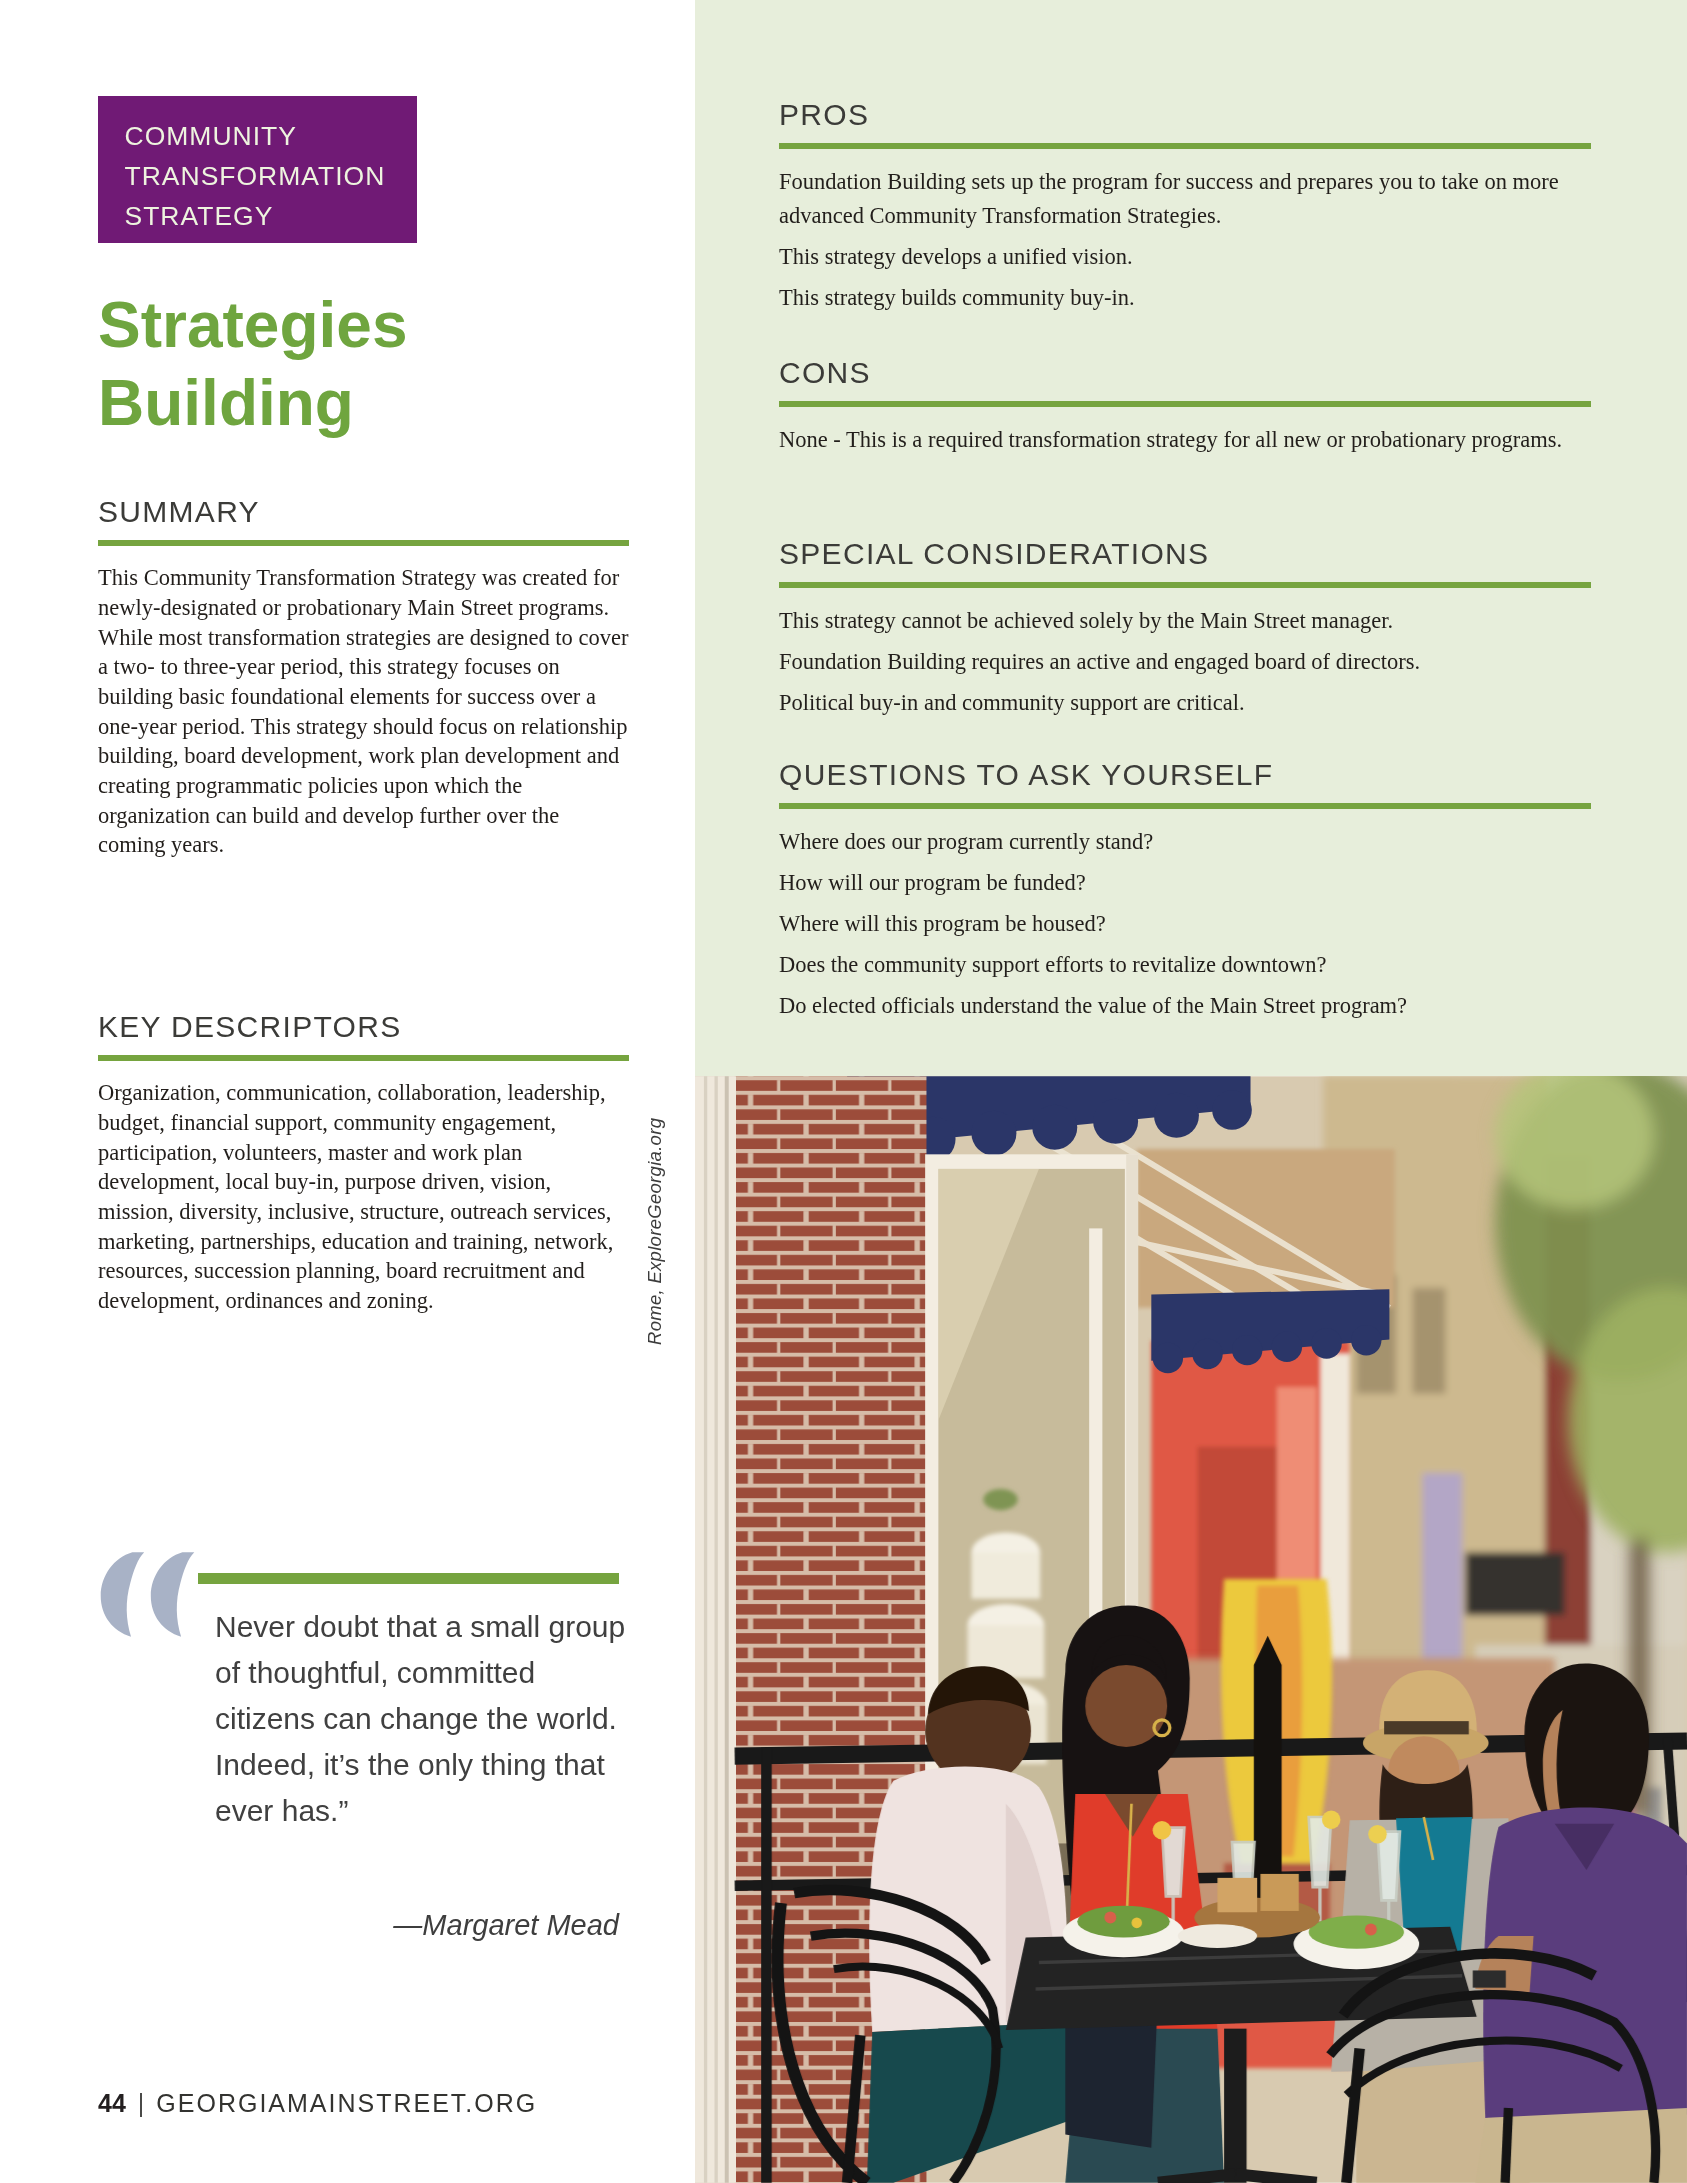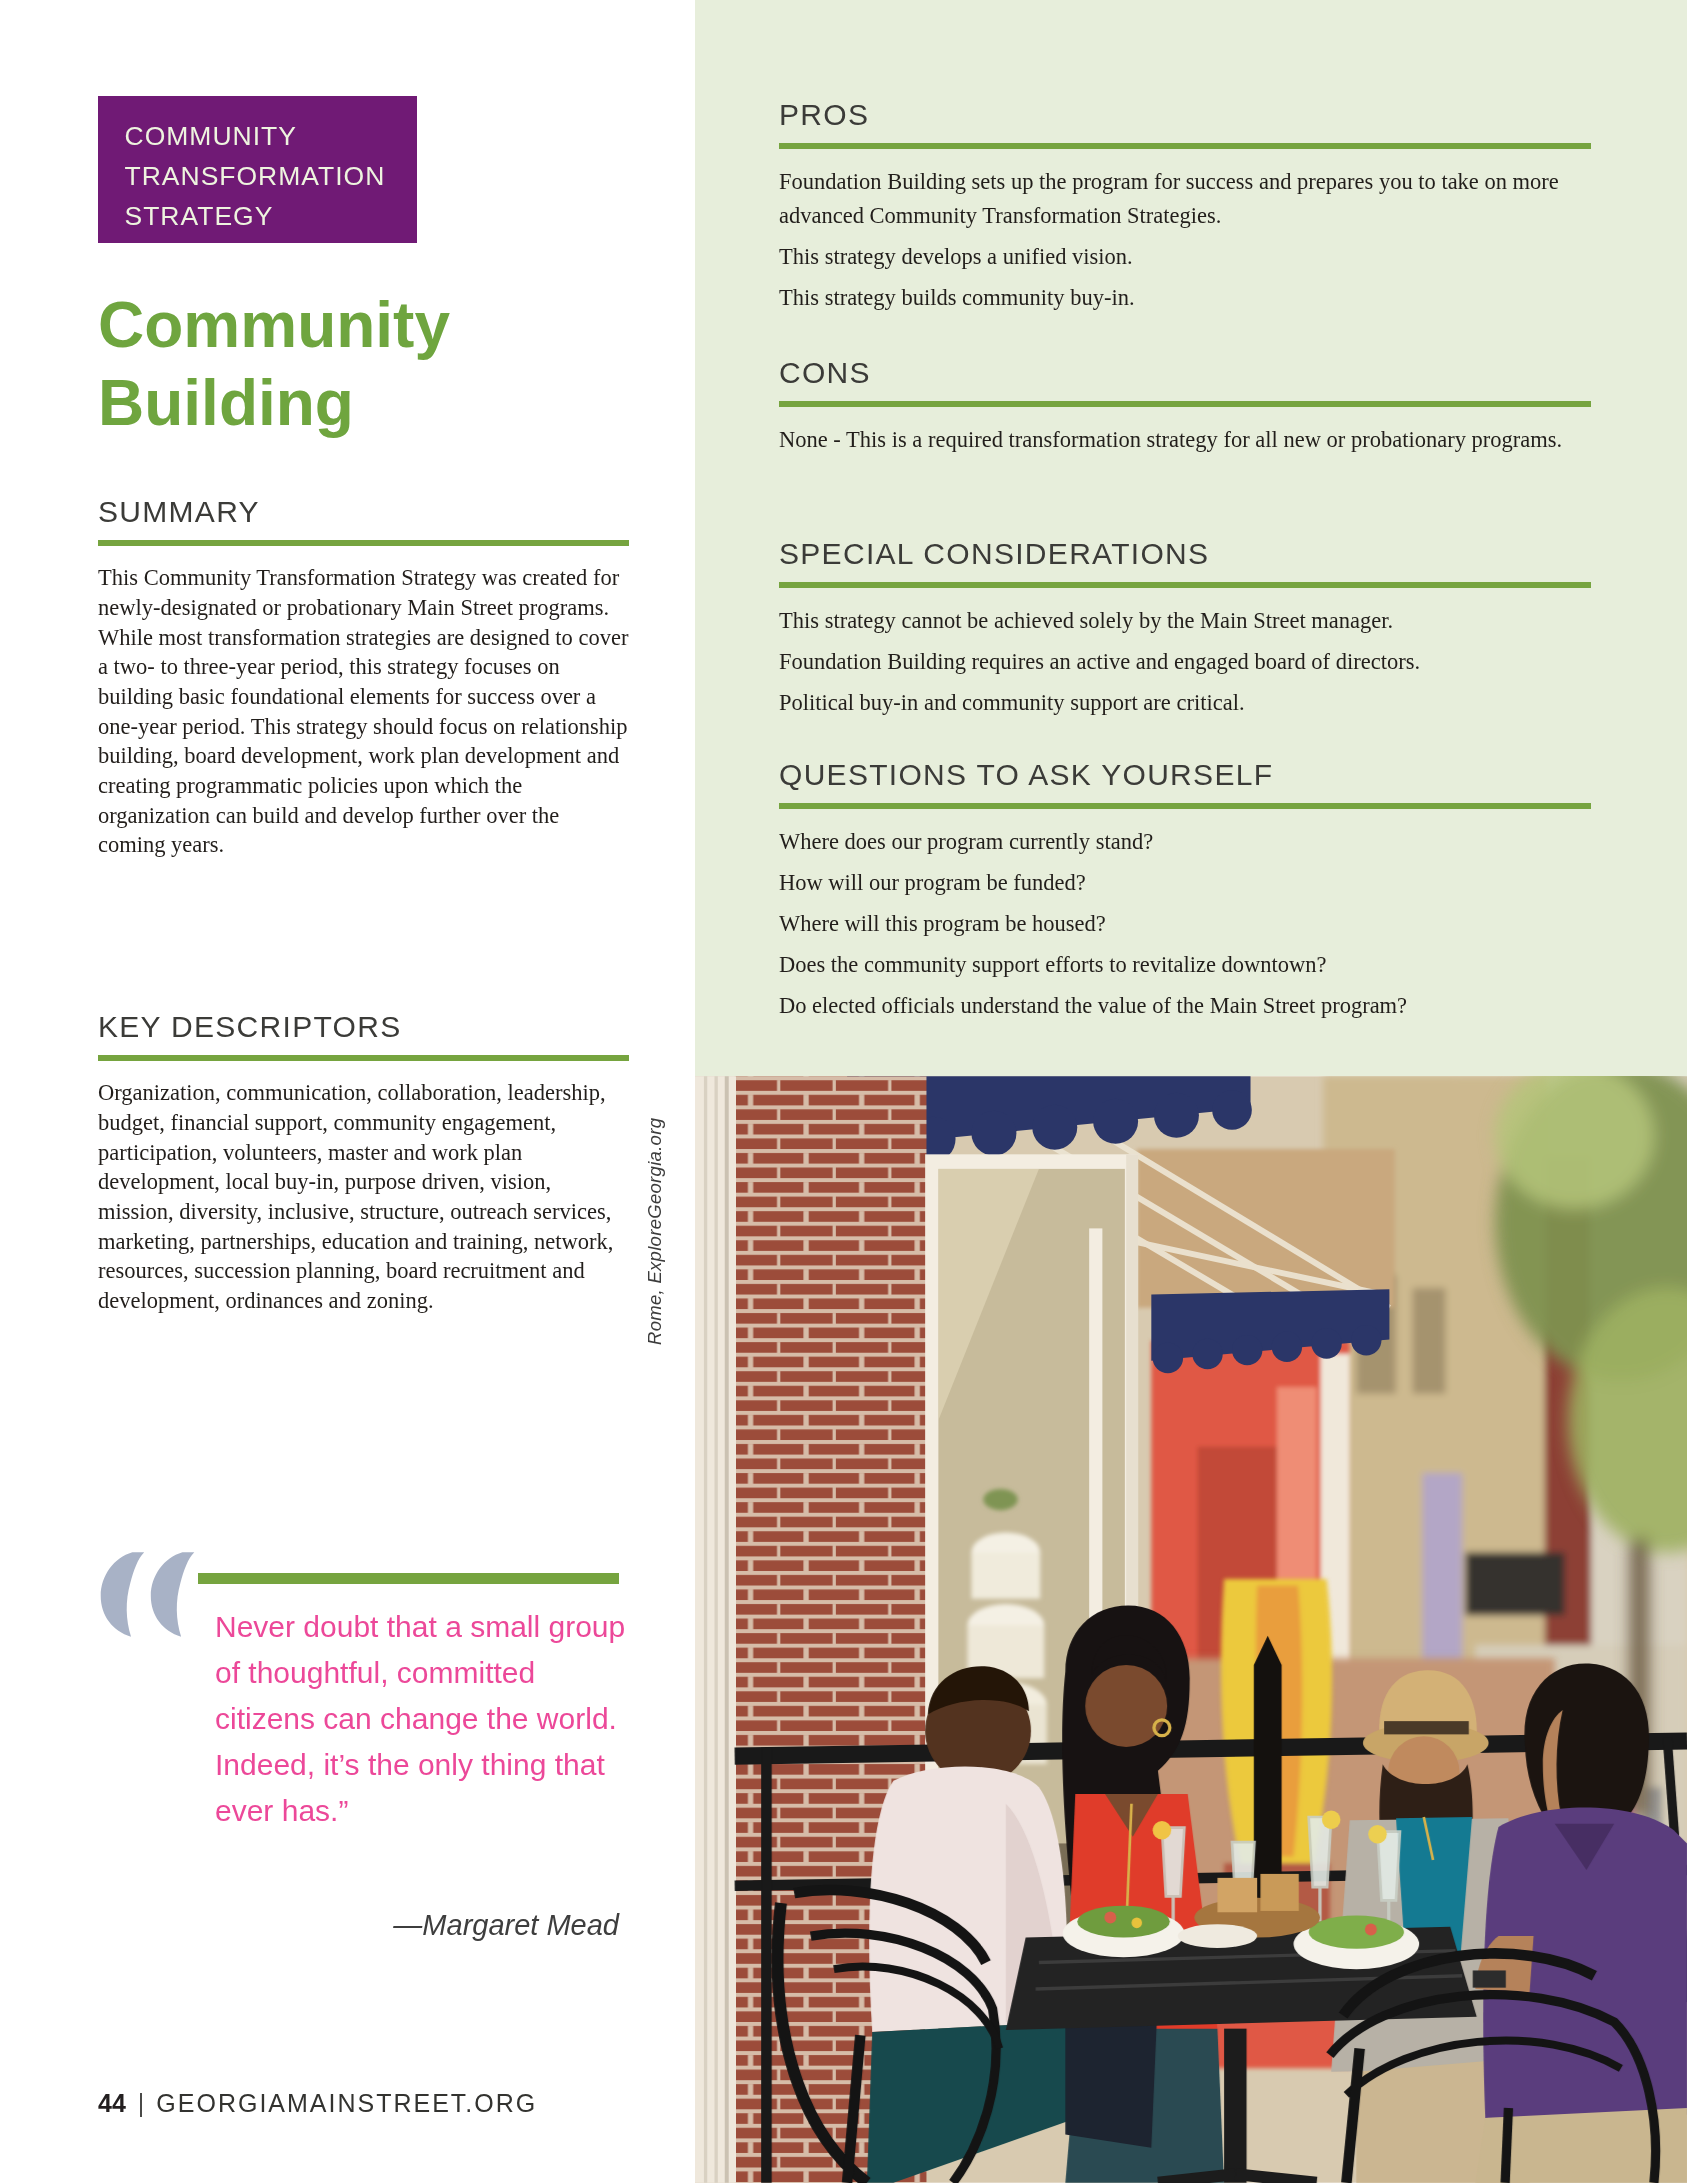"Community Building" div.abs { text: Community -> Strategies }
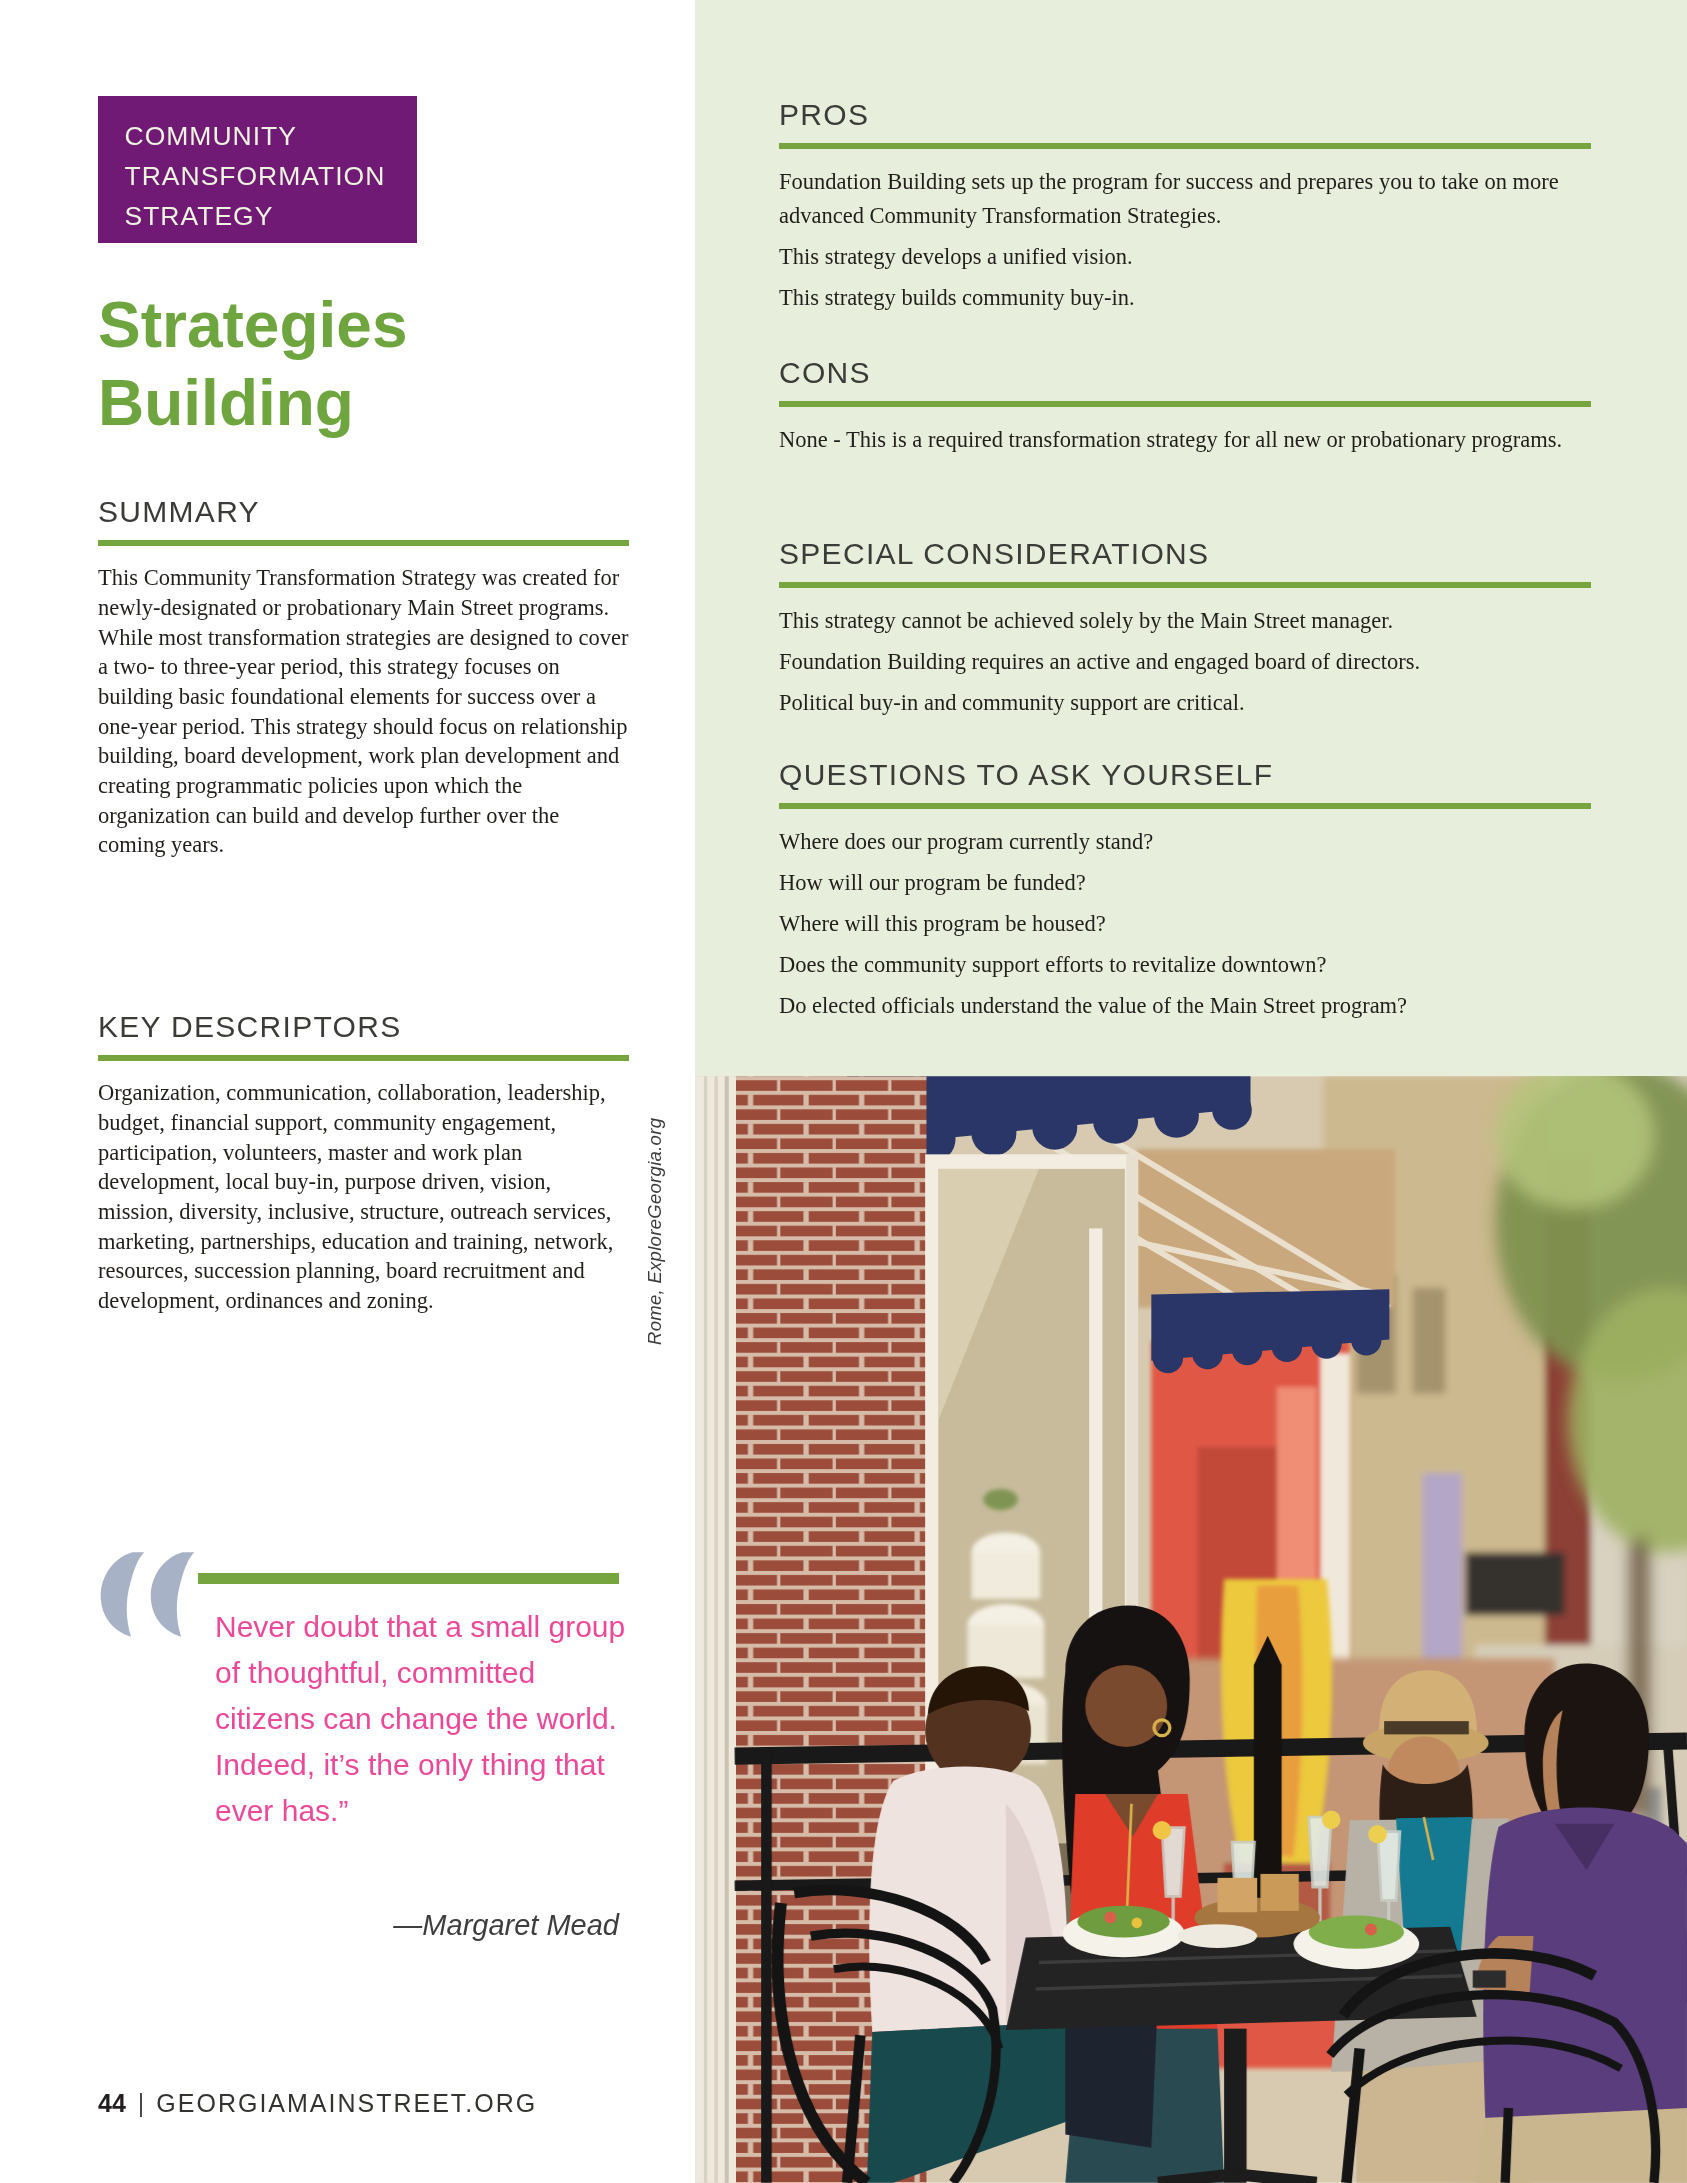"Never doubt that a small" .quote-text { color: #ec4899 -> #404040 }
